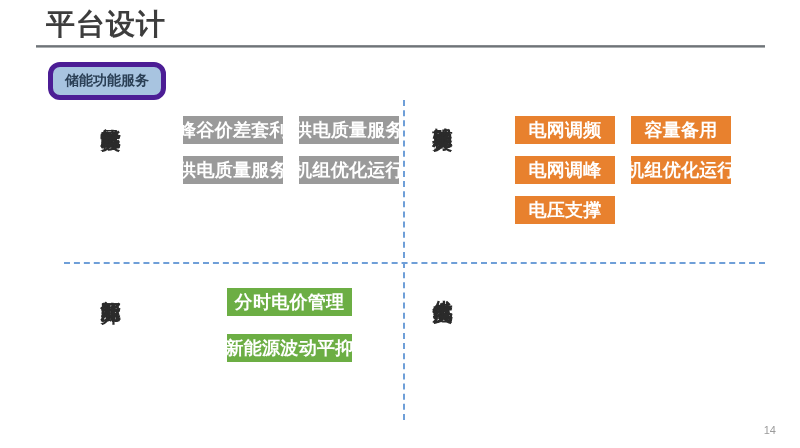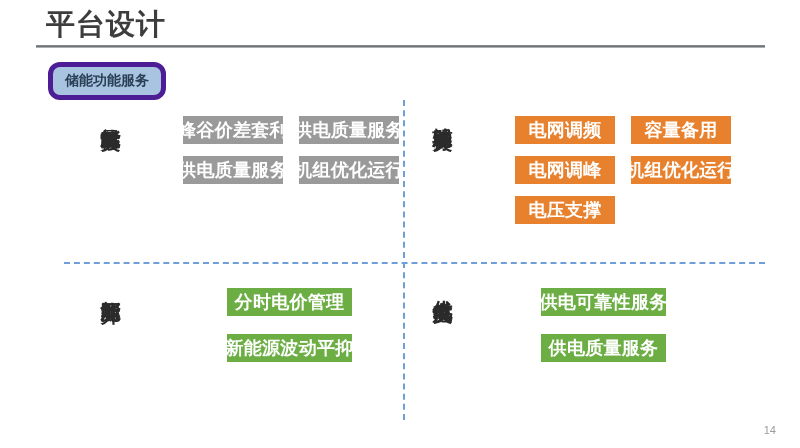"供电可靠性服务" div.chips { html: <div> <div>供电可靠性服务</div> <div>供电质量服务</div> </div> -> none }
